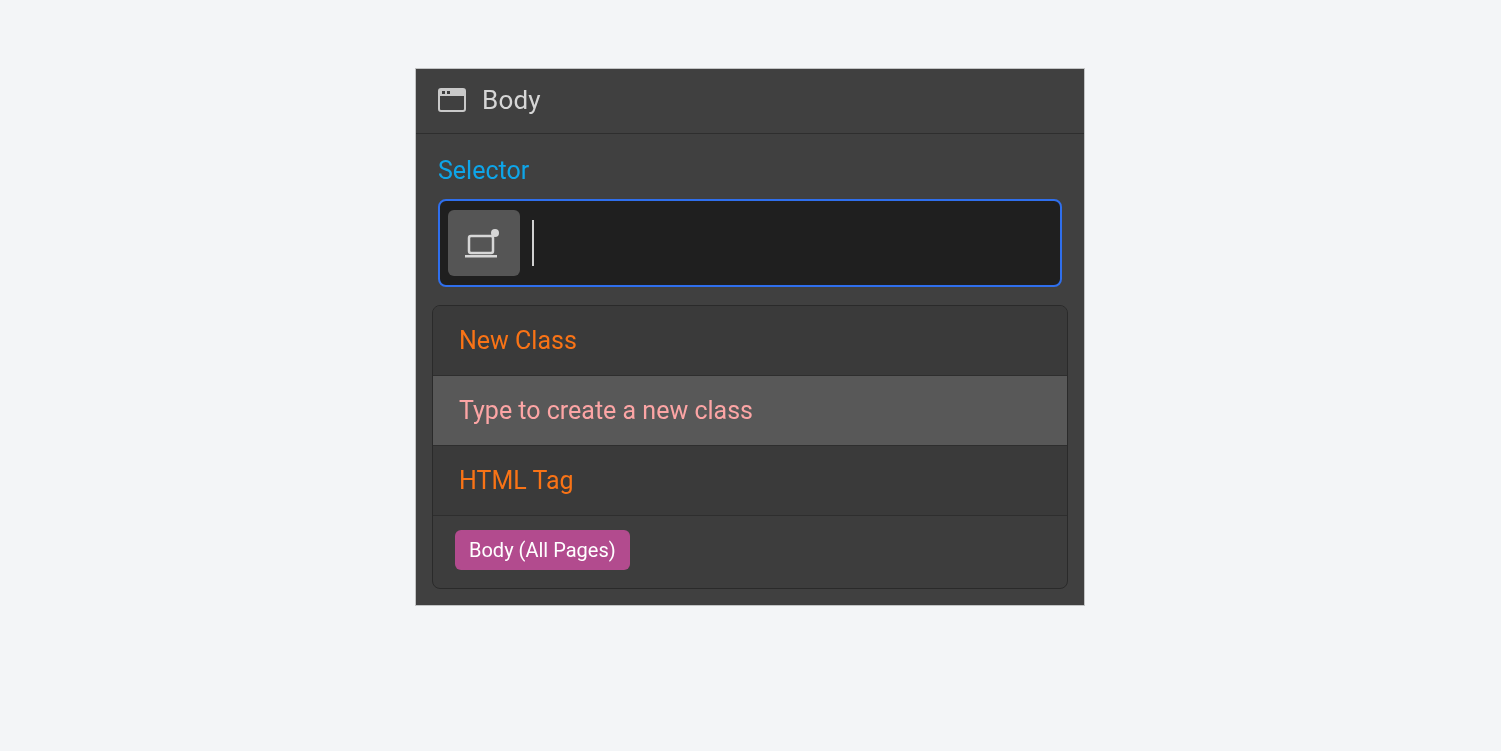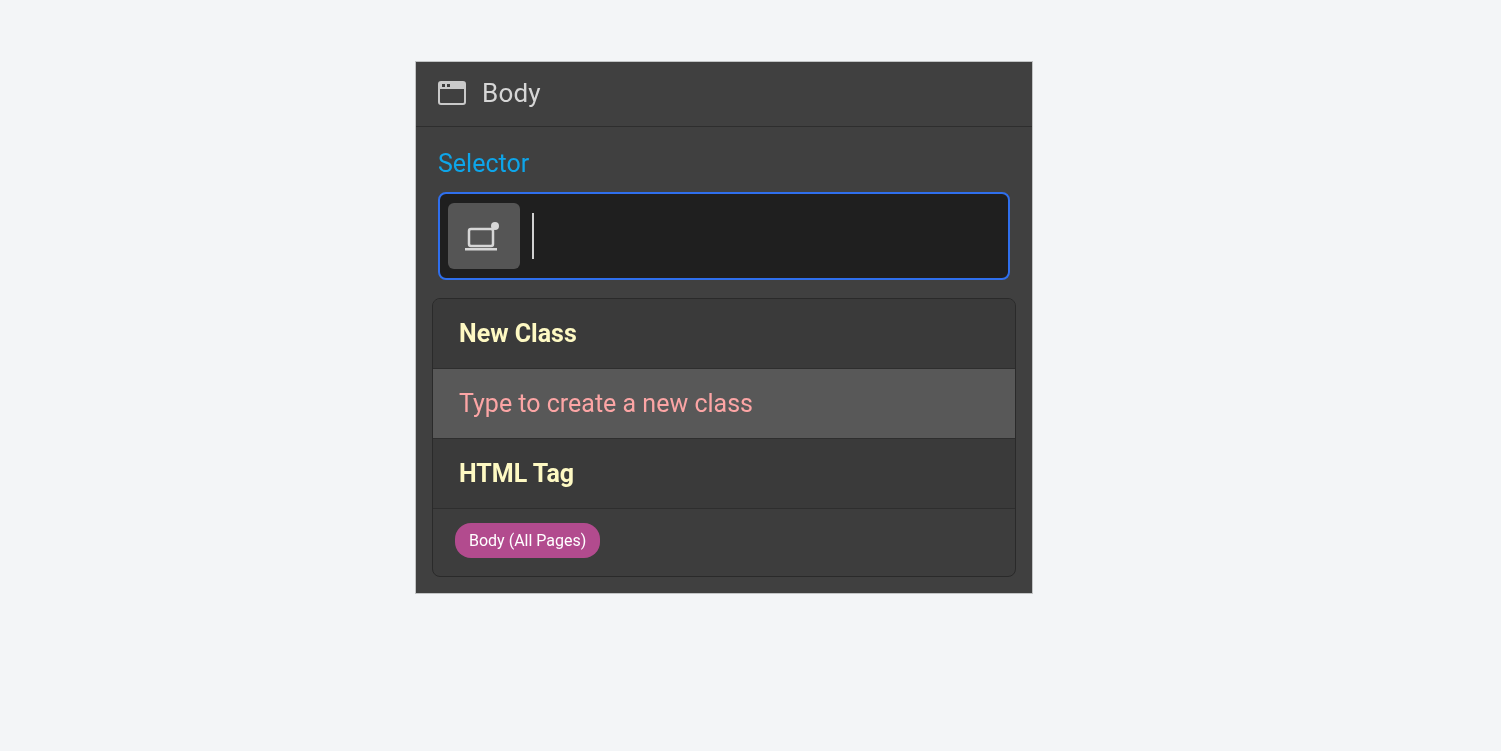"Body" .panel { top: 62px -> 69px; width: 616px -> 668px }
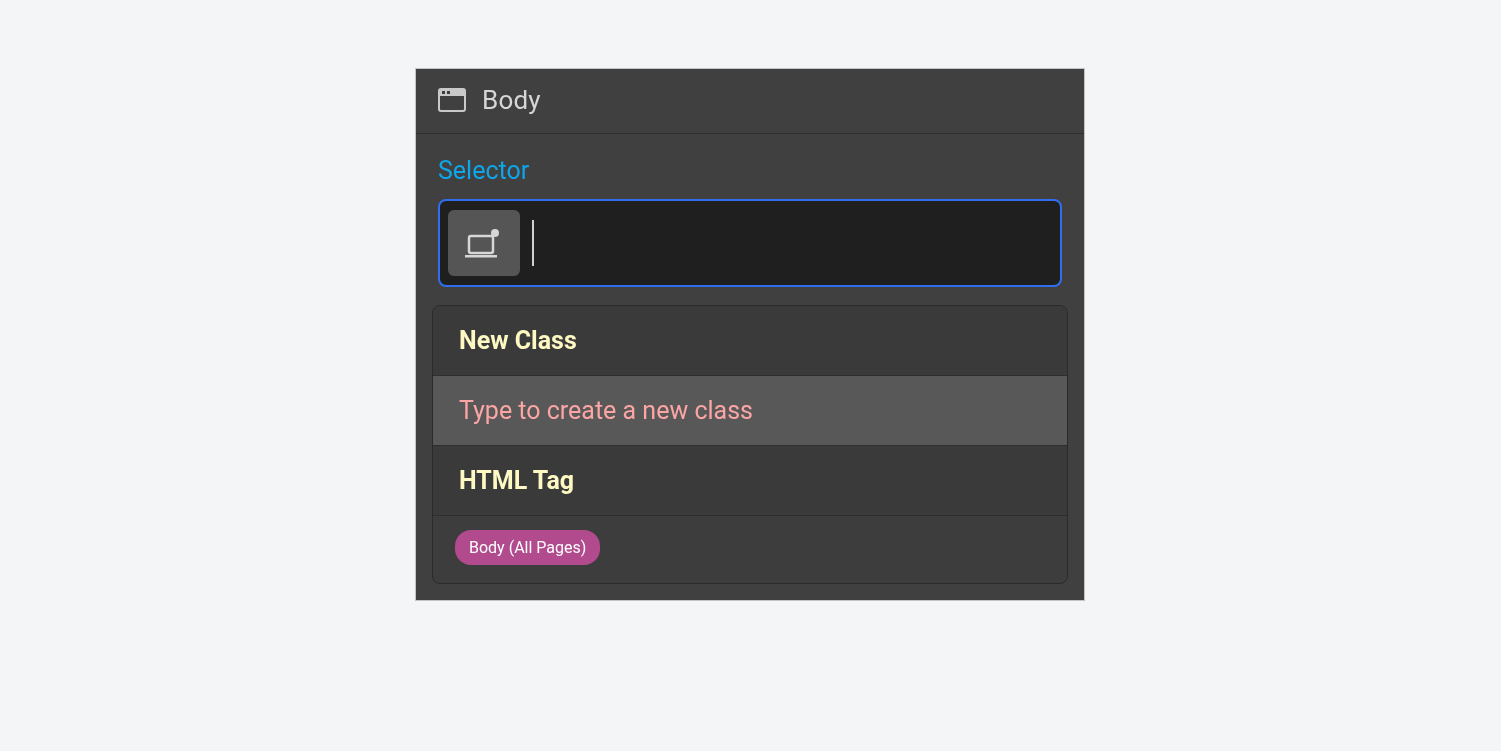"New Class" .dd-heading { color: #fef9c3 -> #f97316; font-weight: 700 -> 400 }
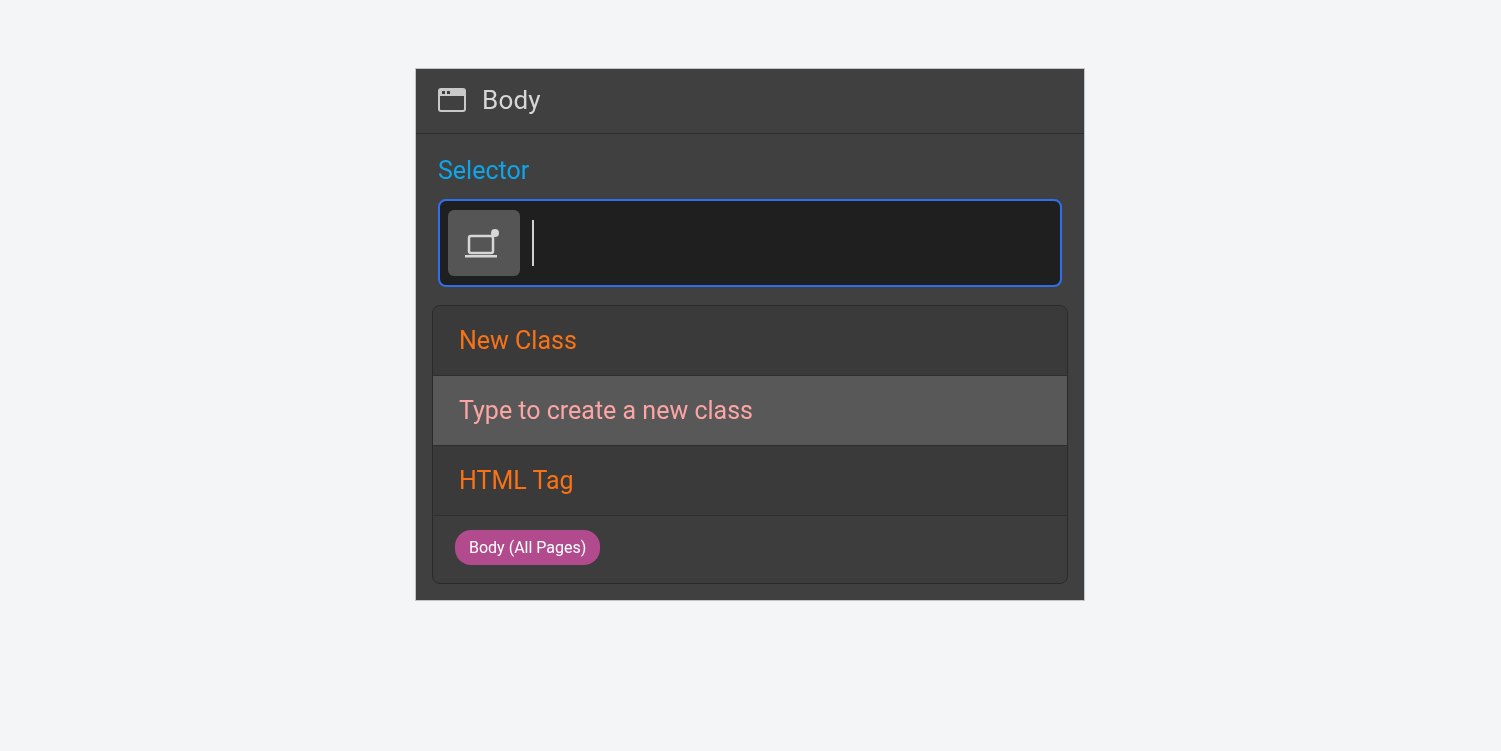"Body (All Pages)" .tag-pill { border-radius: 16px -> 6px; font-size: 16px -> 20px }
